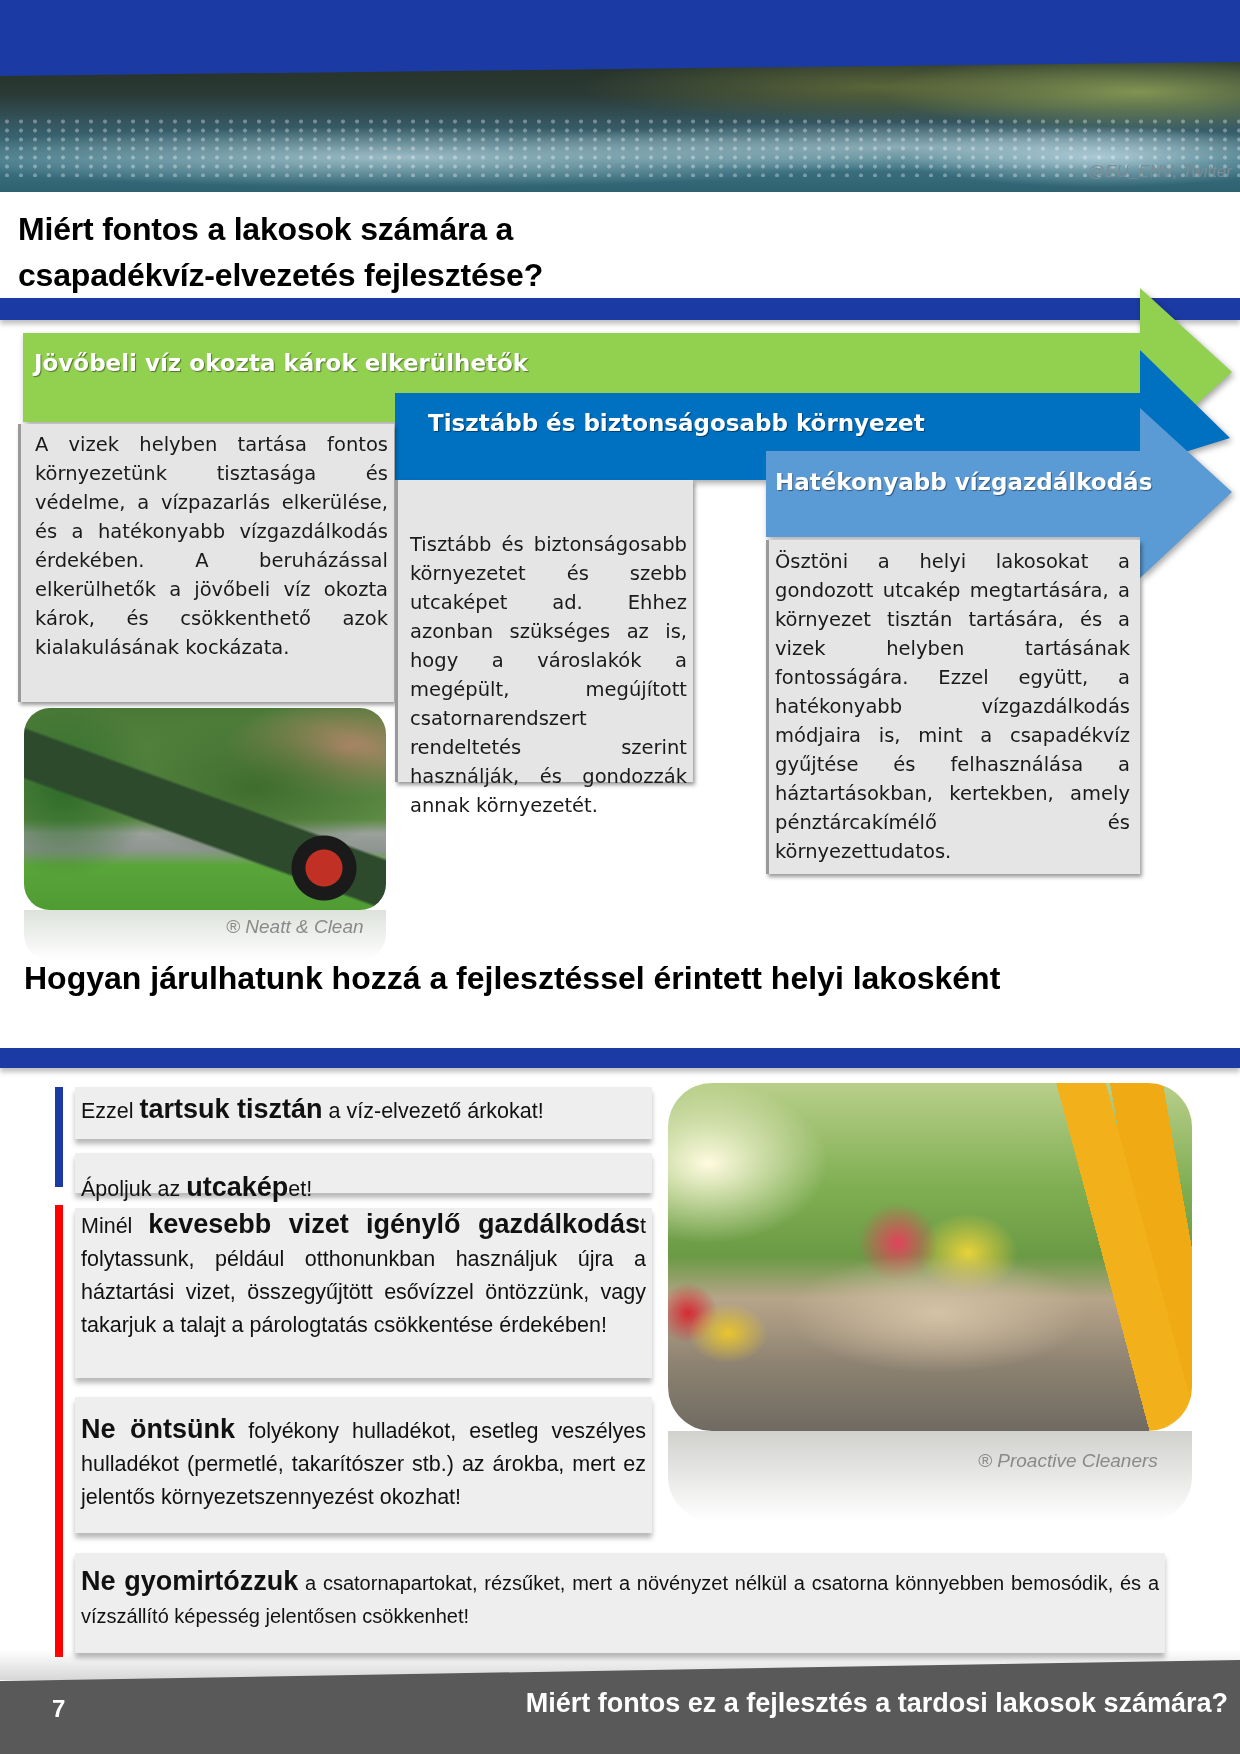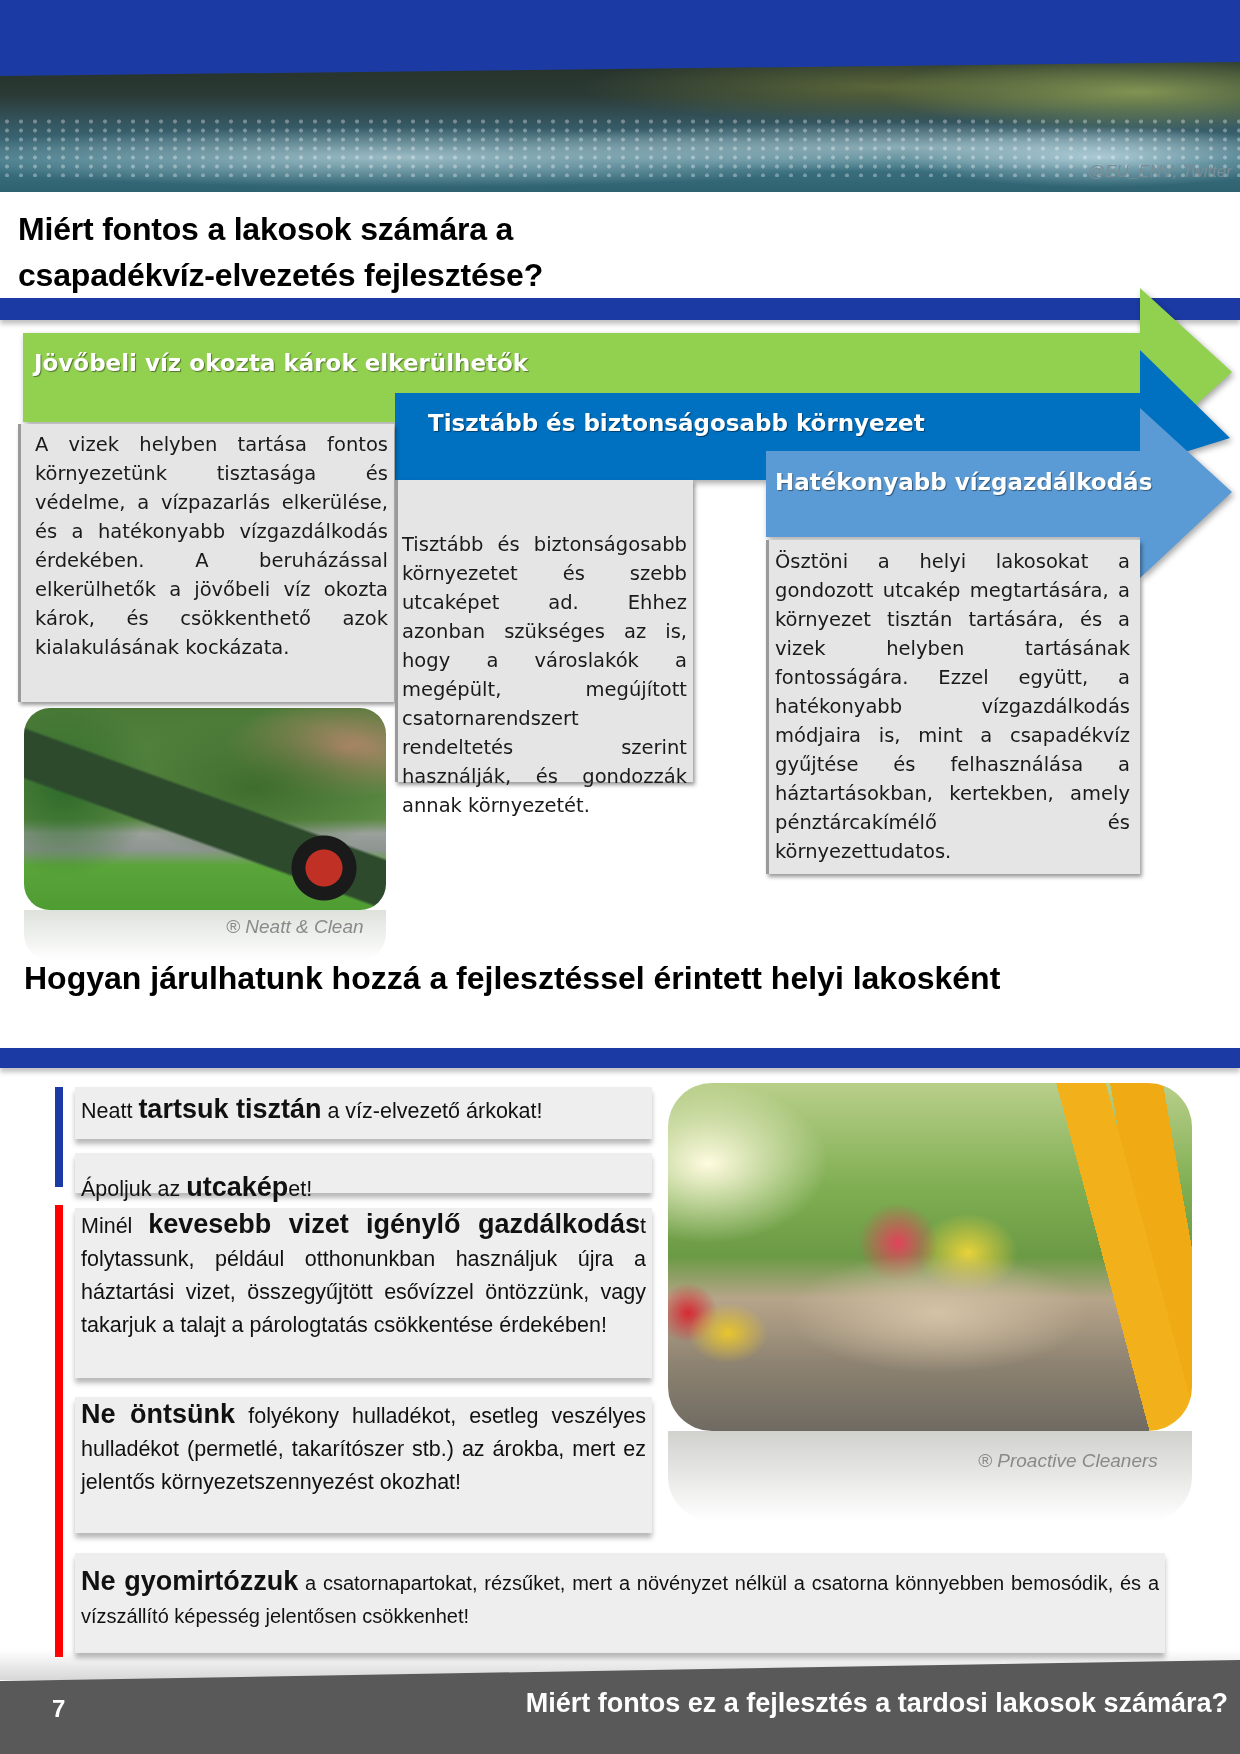"Tisztább és biztonságosabb környezetet" div.abs { padding: 50px 6px 0 4px -> 50px 6px 0 12px }
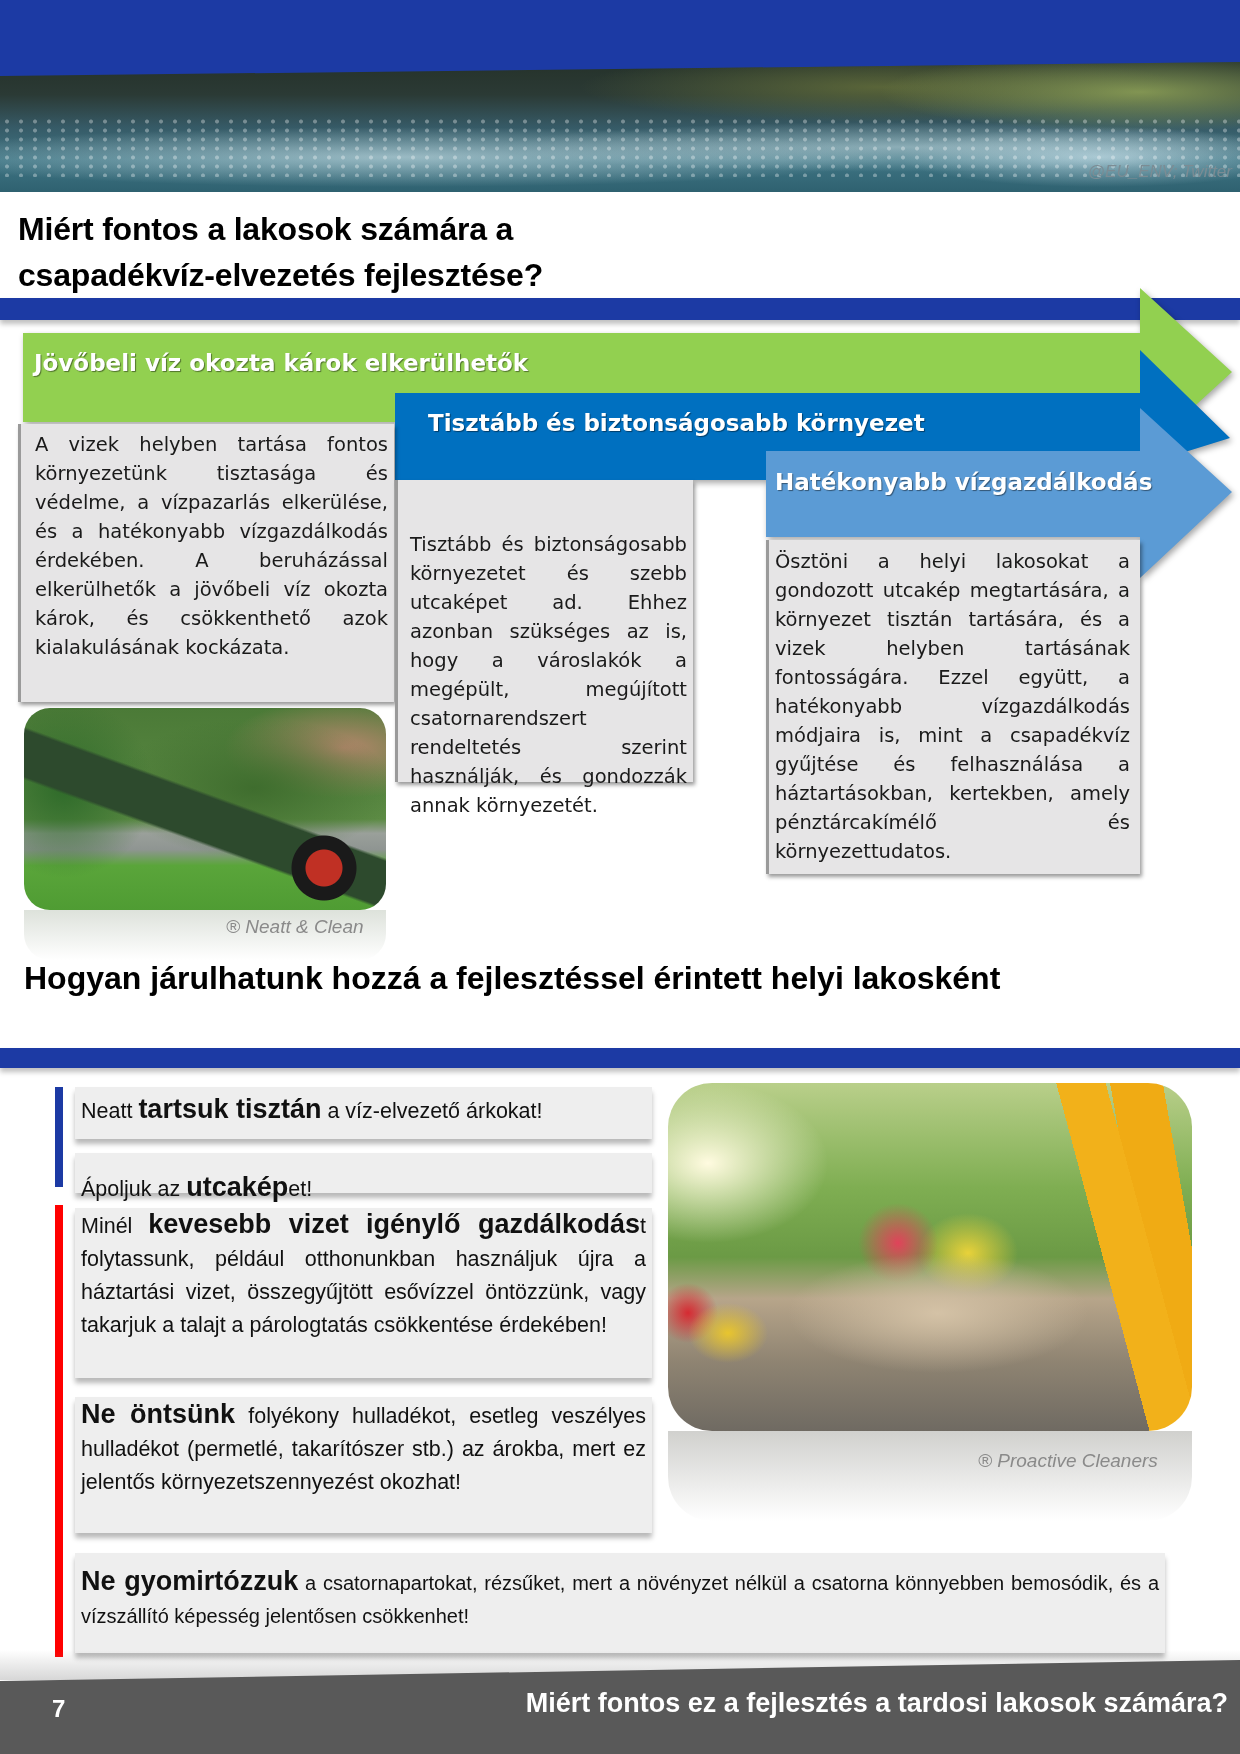"Neatt" span { text: Neatt -> Ezzel }
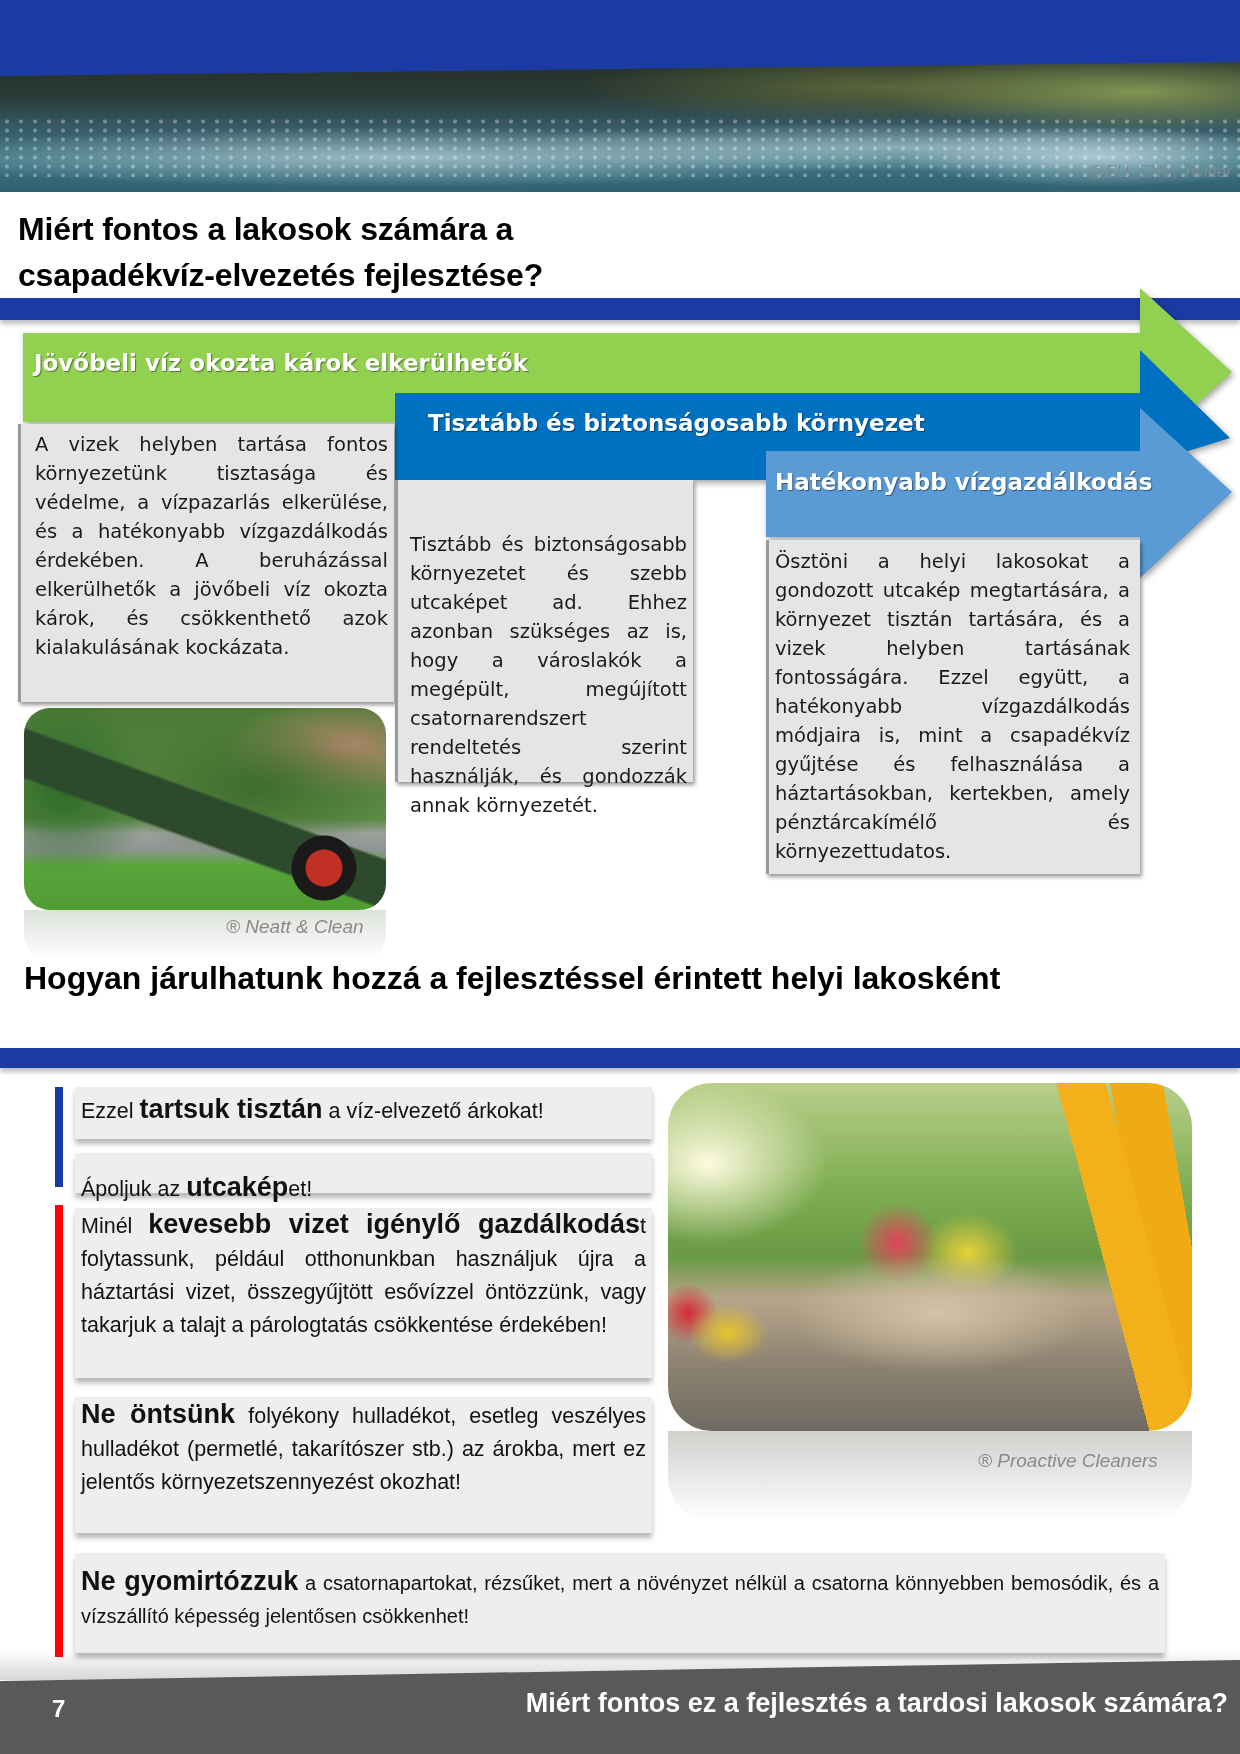"Ne öntsünk folyékony hulladékot, esetleg" div.abs { padding-top: 1px -> 16px }
